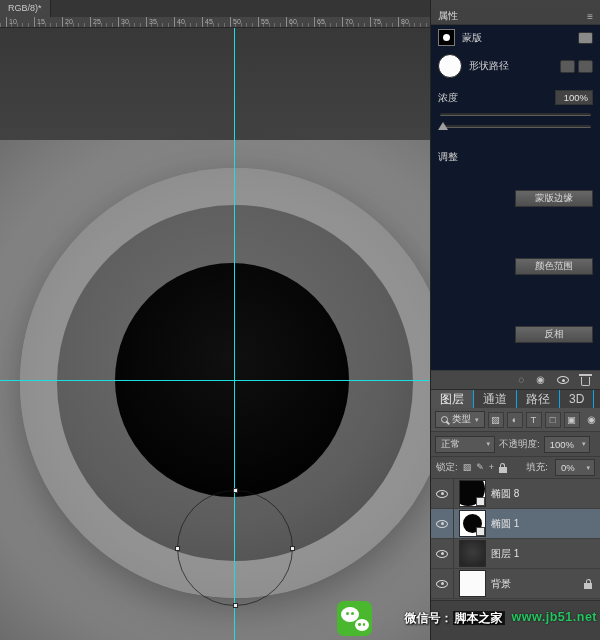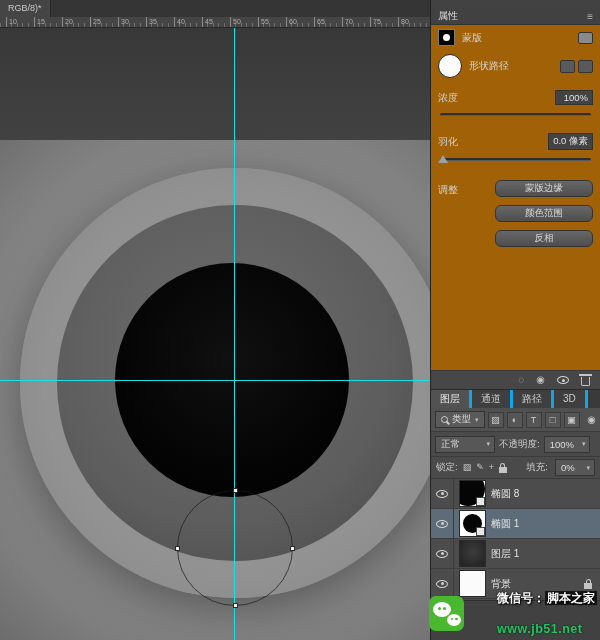"属性" .props { background: #a16207 -> #0f172a }
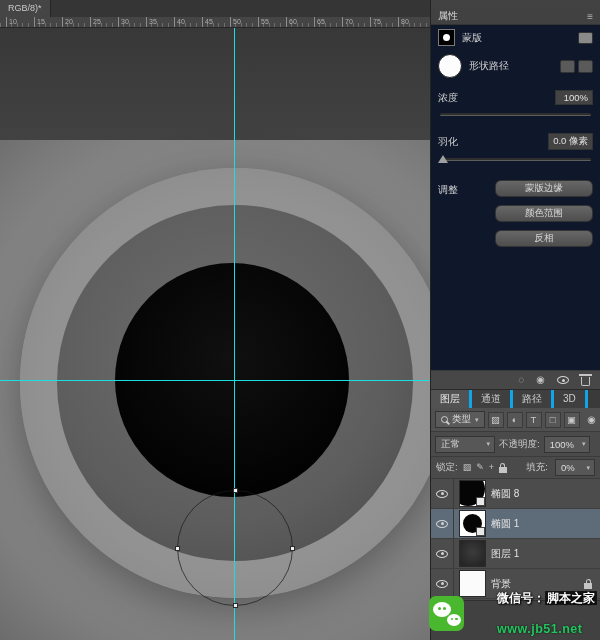"羽化" div.shead { html: <div> <span>羽化</span> <span>0.0 像素</span> </div> -> none }
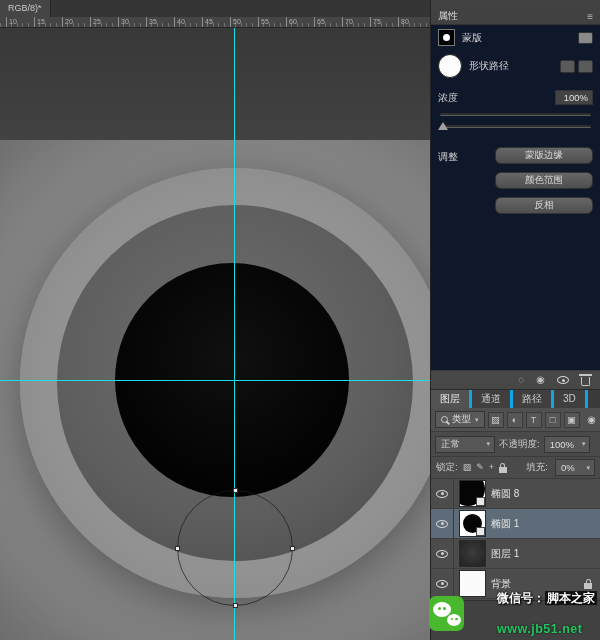"蒙版边缘" .pbtn { border-radius: 6px -> 0; margin-top: none -> 43px; width: 98px -> 78px }
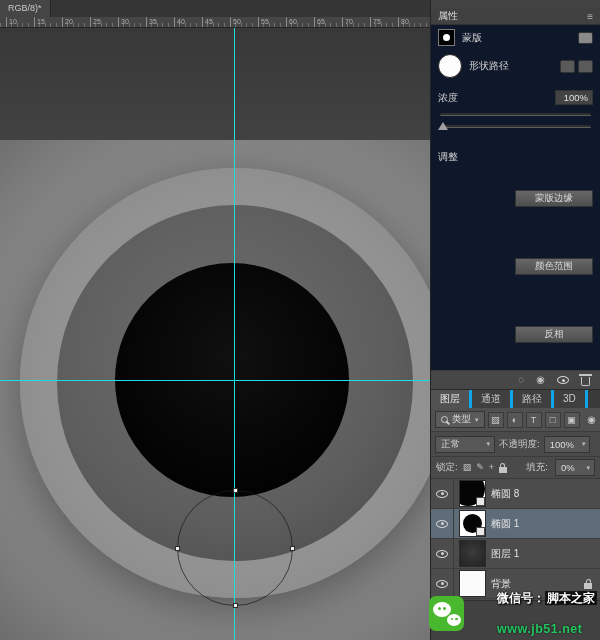"图层" .ltab { border-right: 3px solid #0ea5e9 -> 1px solid #0ea5e9; font-size: 10px -> 12px }
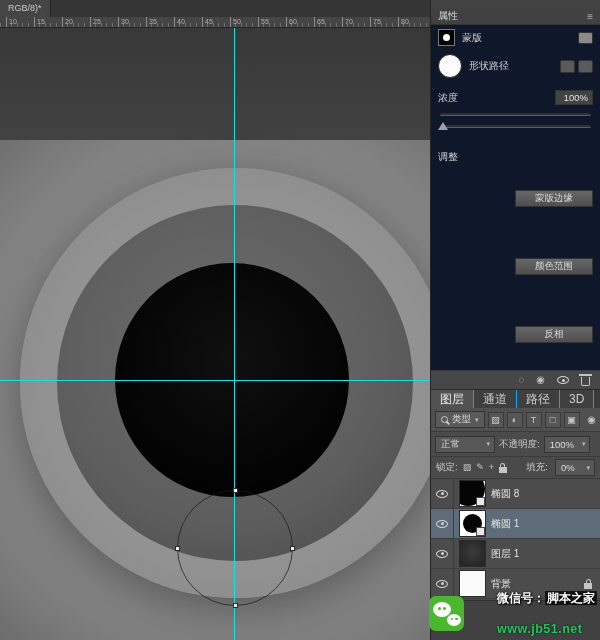"微信号： 脚本之家" .wmtext { flex-direction: column -> row; gap: 15px -> 7px }
